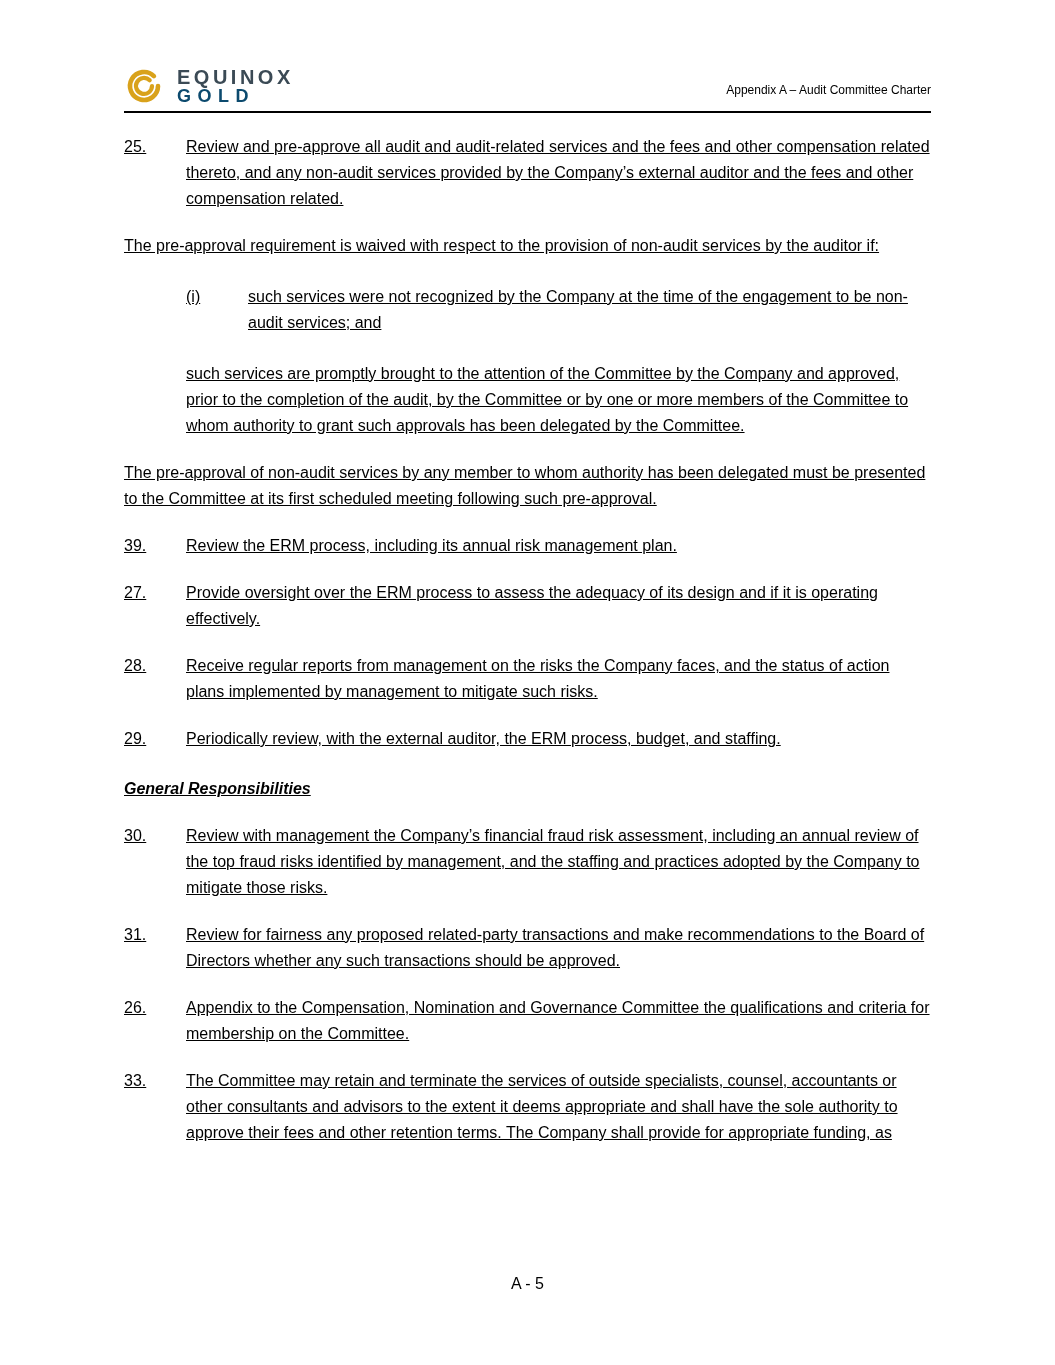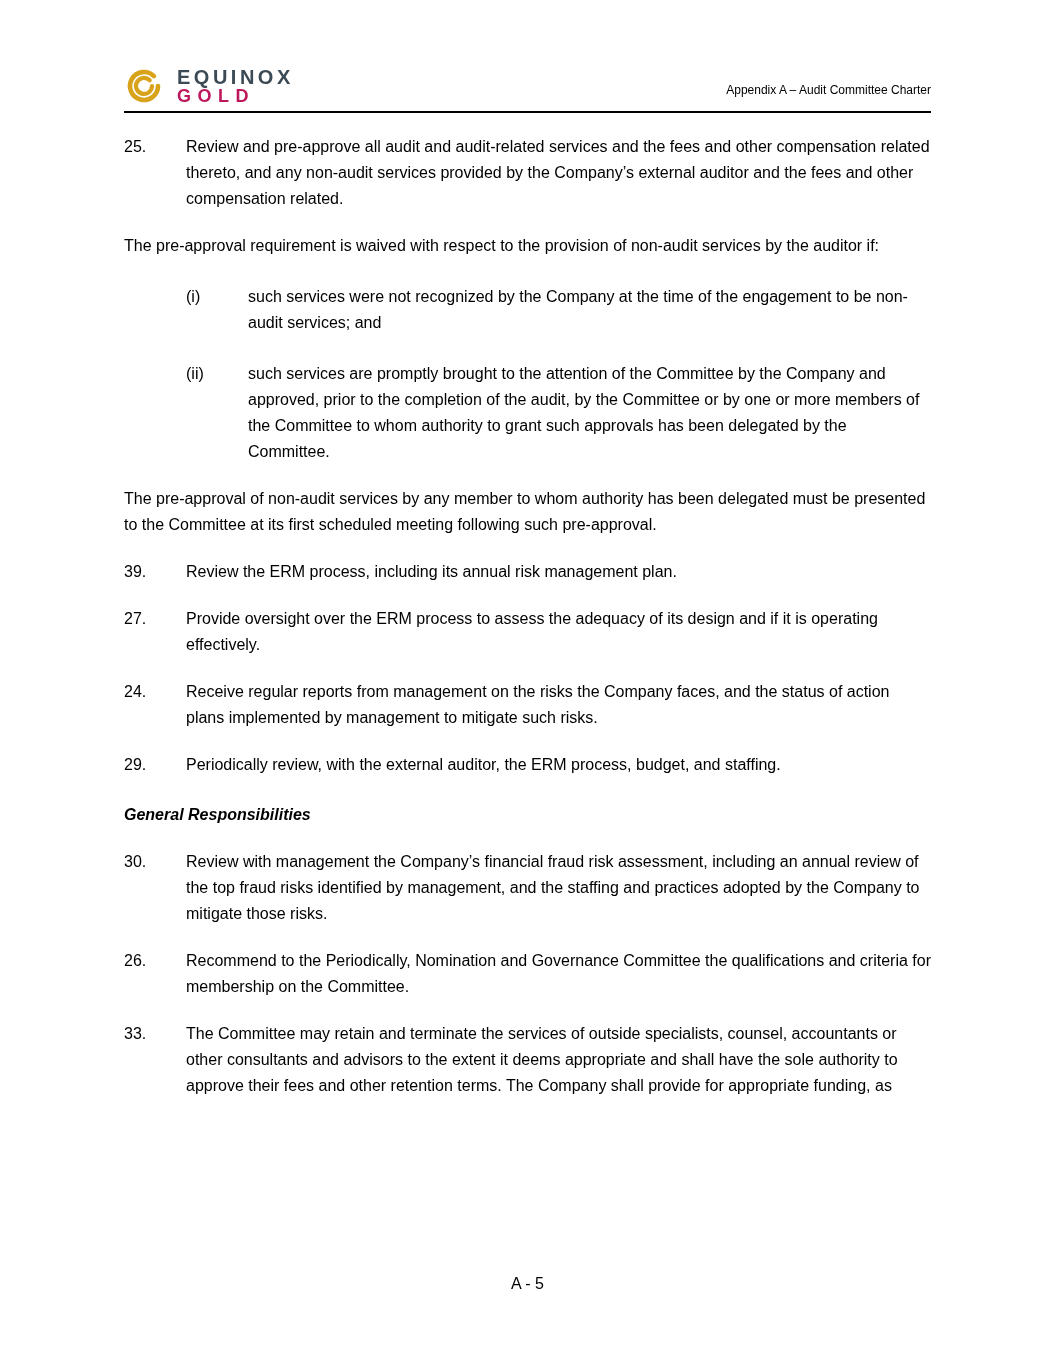"GOLD" .logo-gold { color: #be185d -> #0c4a6e }
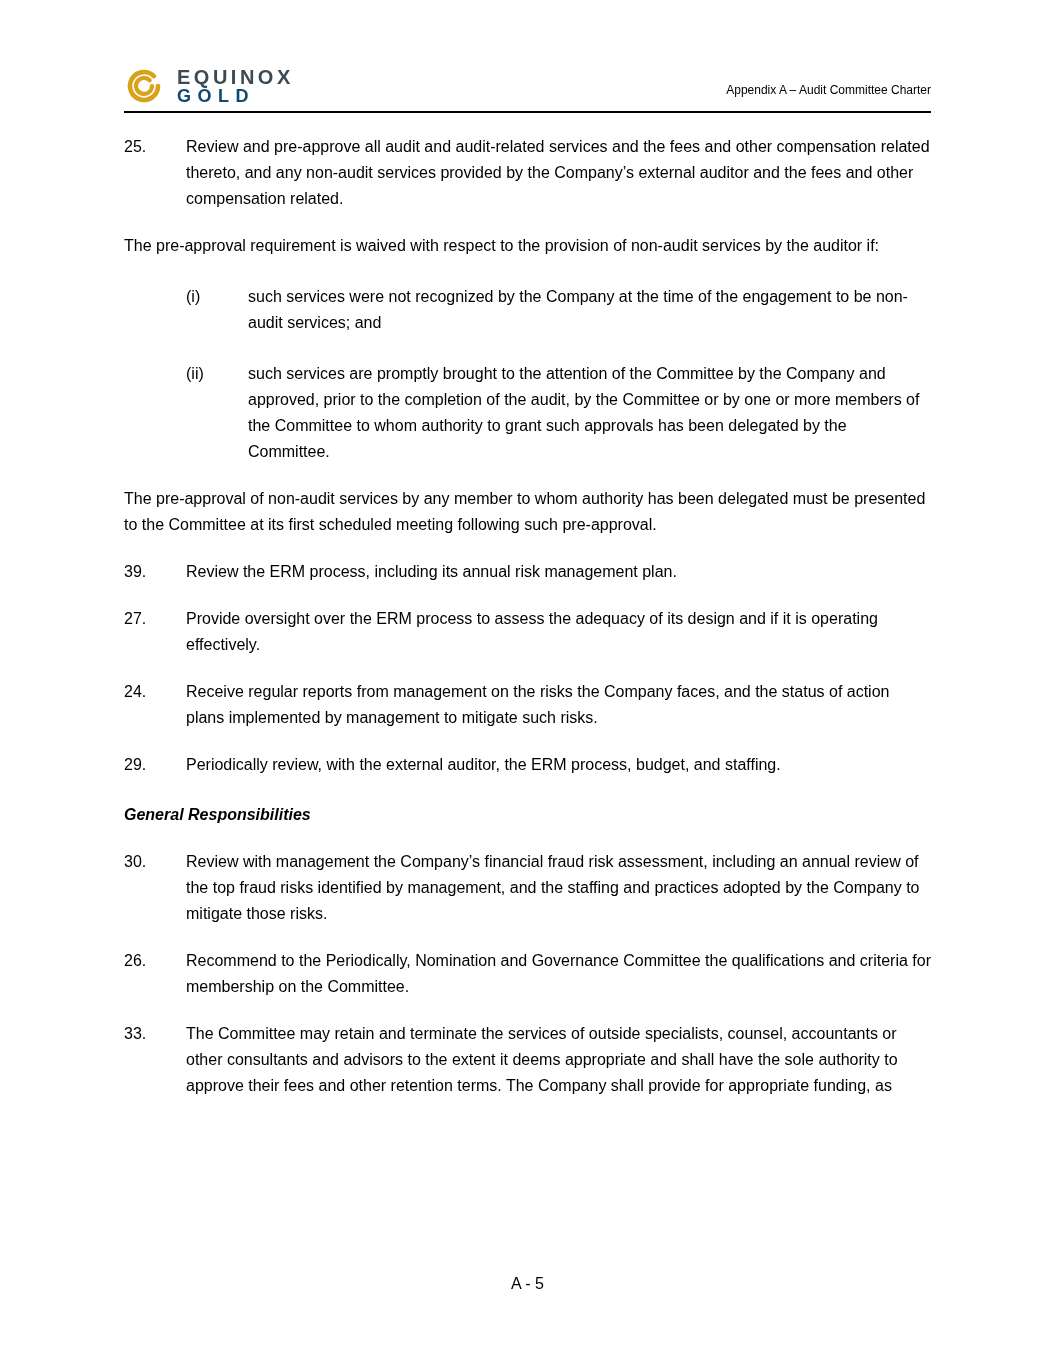"25." .content { text-decoration: none -> underline }
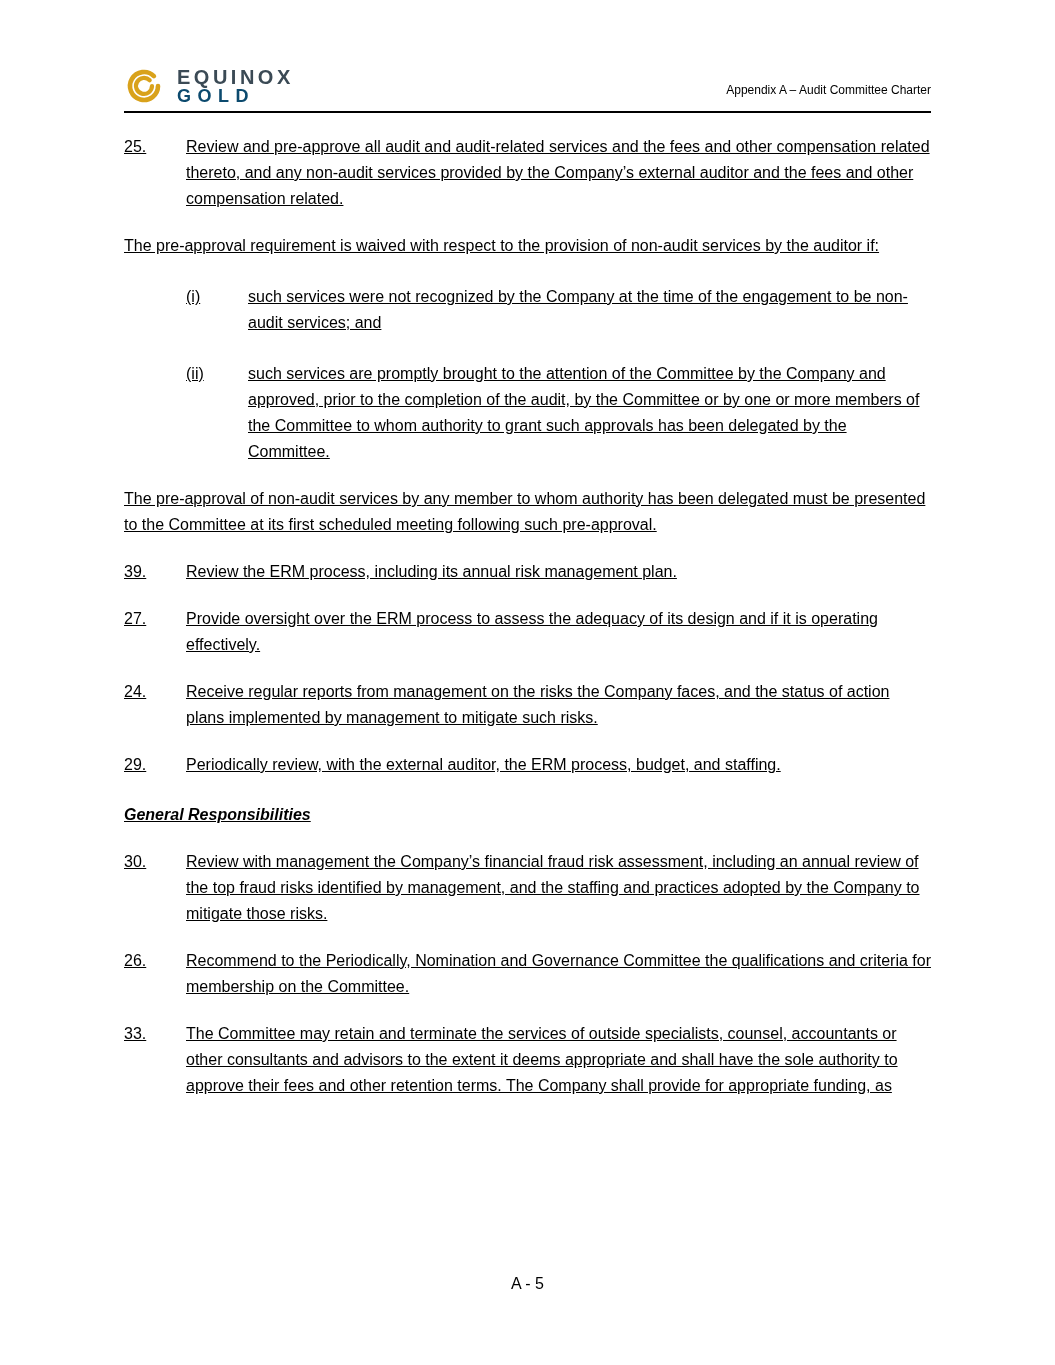"(ii)" span.num { html: <span>(ii)</span> -> none }
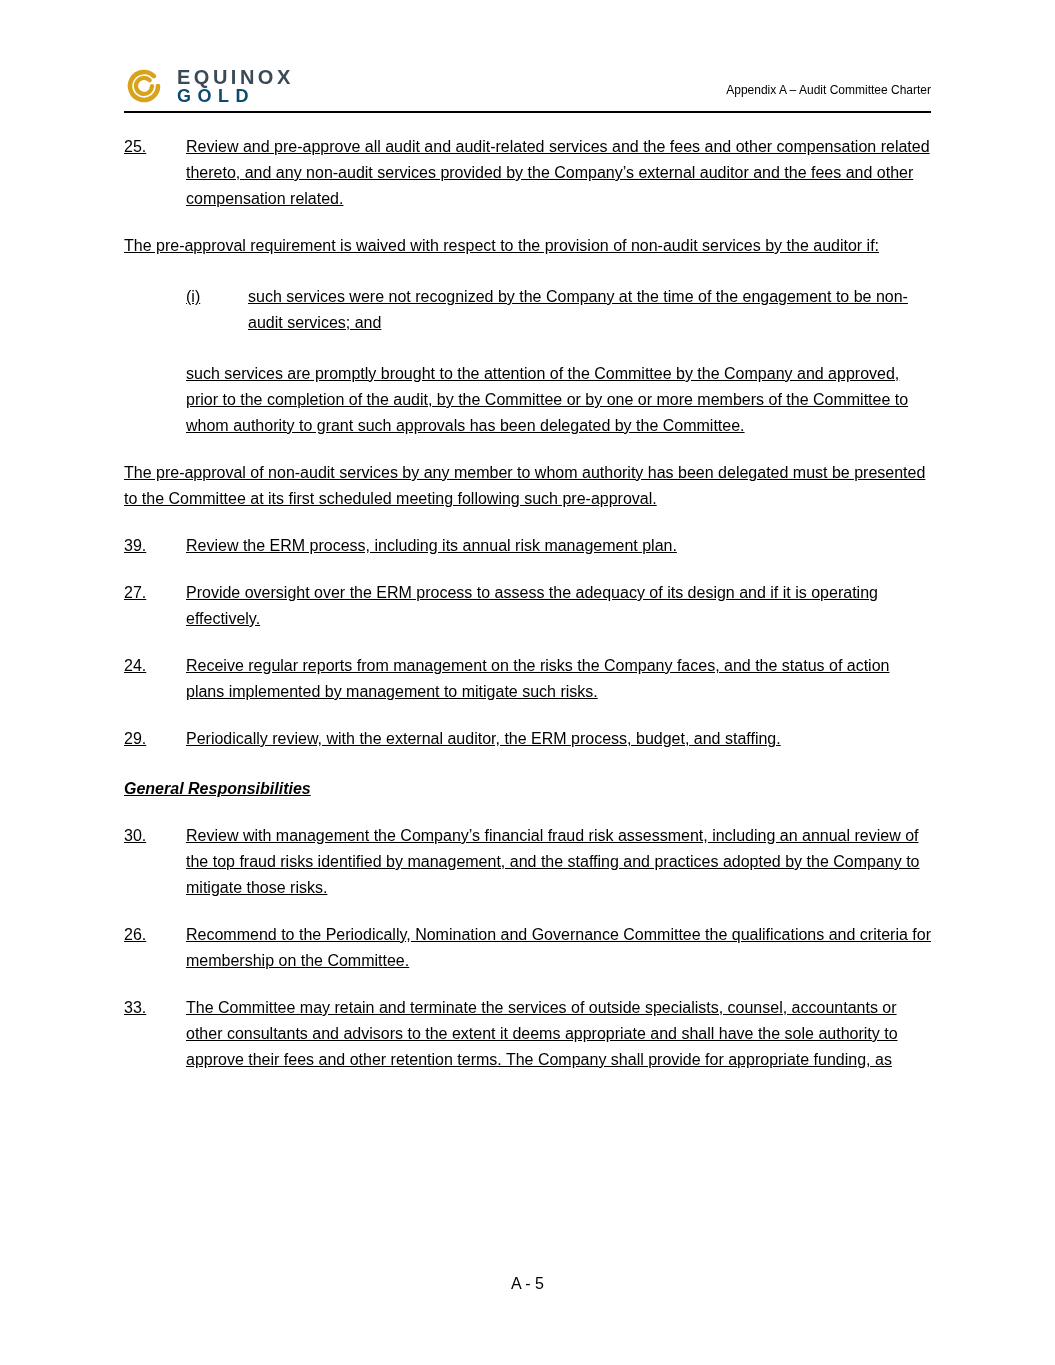"24." span.num { text: 24 -> 28 }
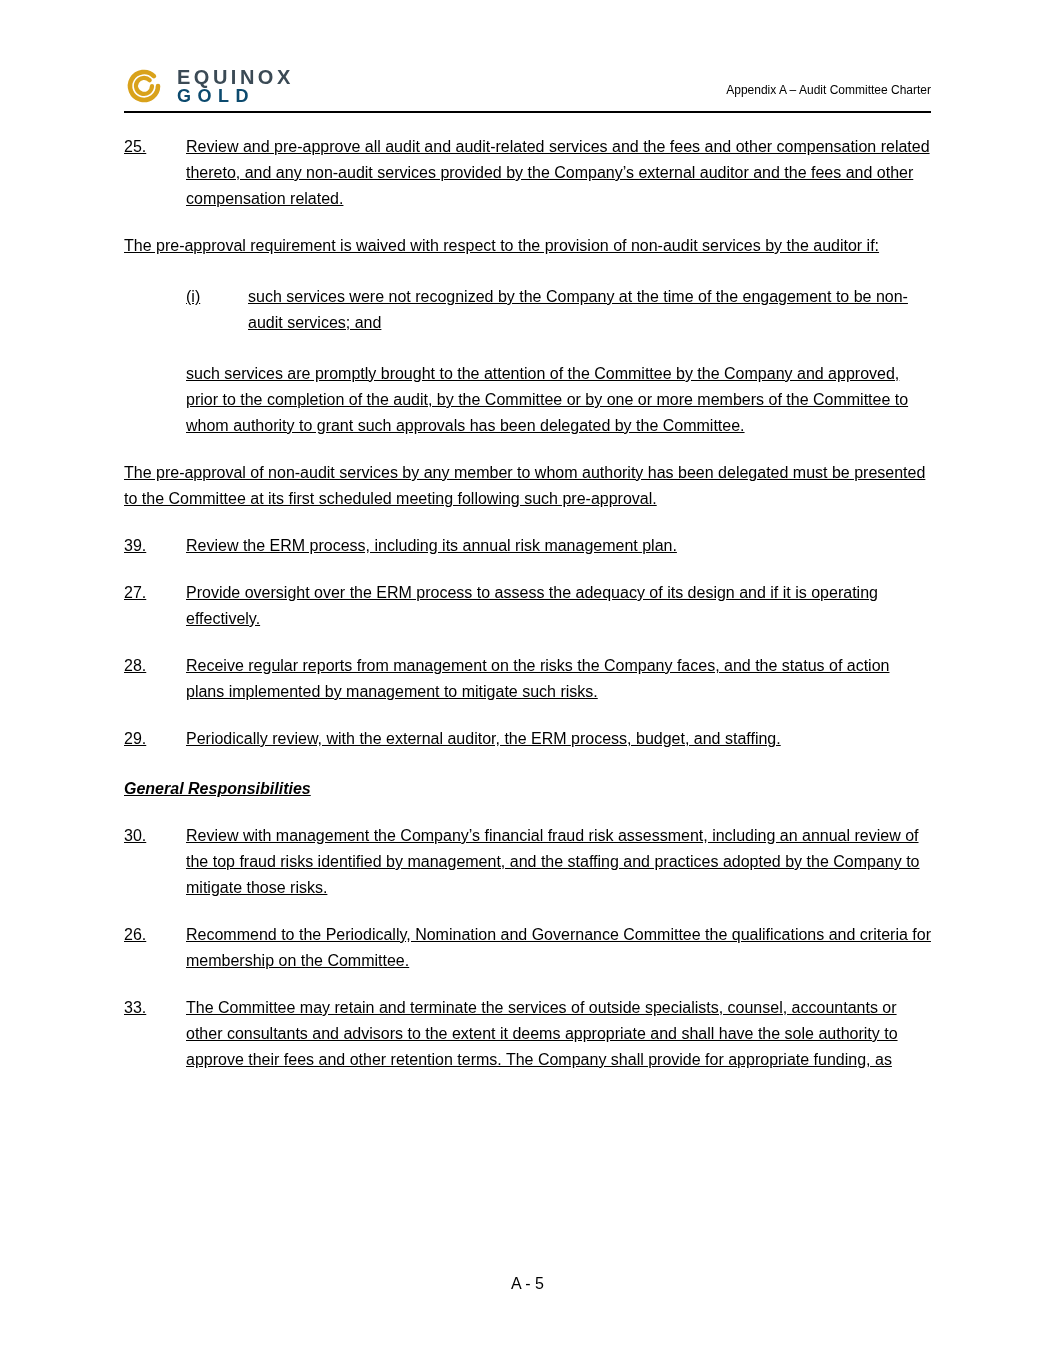"31." div.item { html: none -> <div> <span>31.</span> <span>Review for fairness any proposed related-party transactions and make recommendations to the Board of Directors whether any such transactions should be approved.</span> </div> }
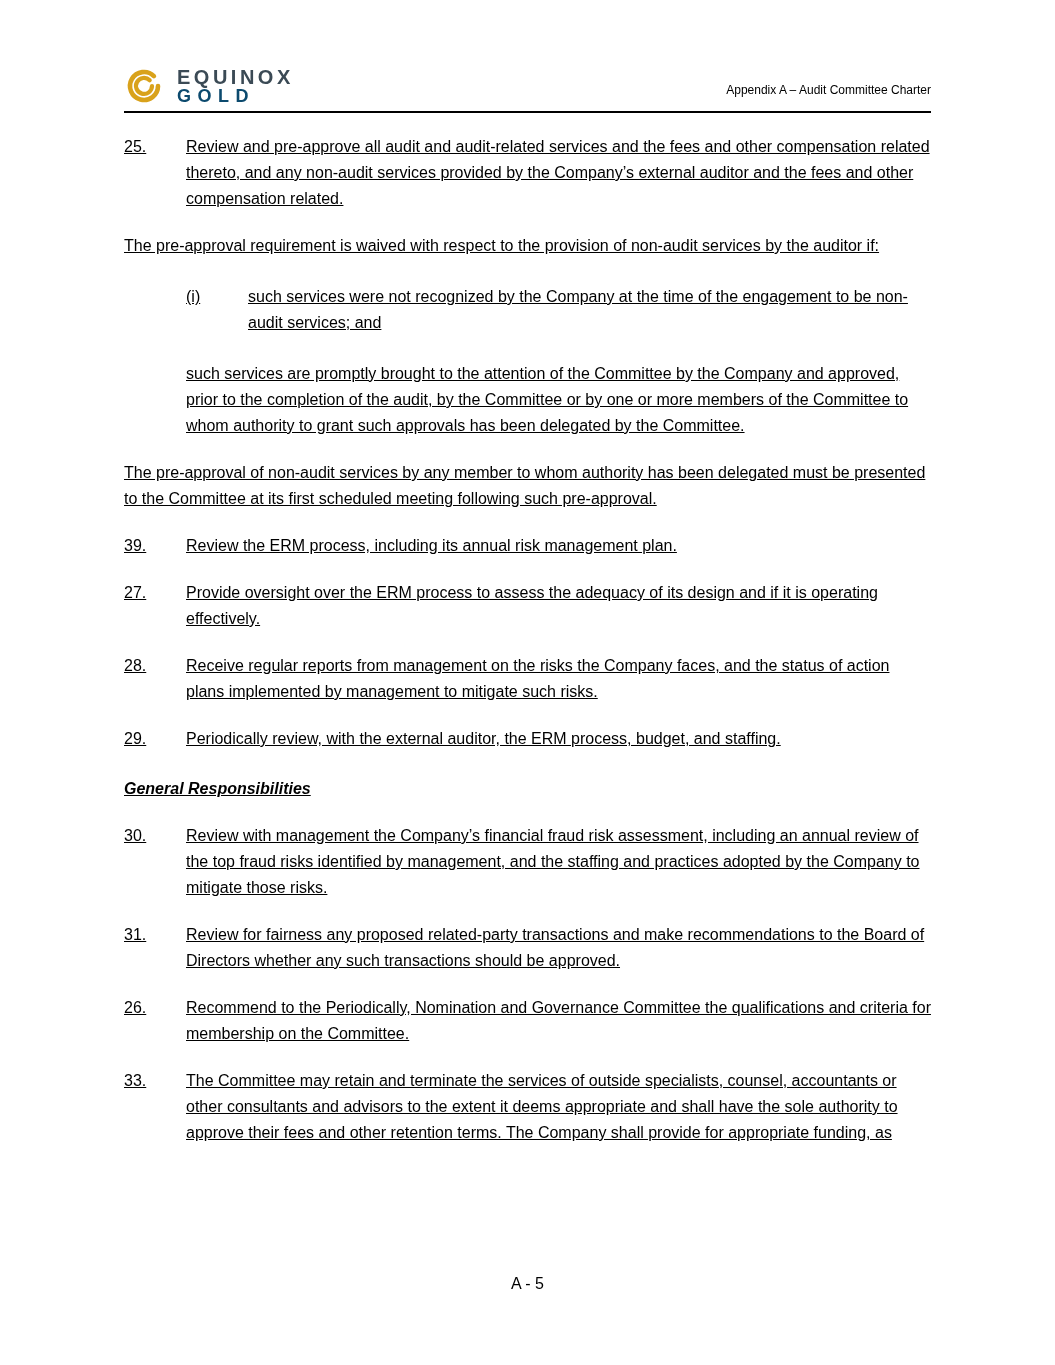"Recommend to the Periodically," span.text { text: Recommend to the Periodically -> Appendix to the Compensation }
